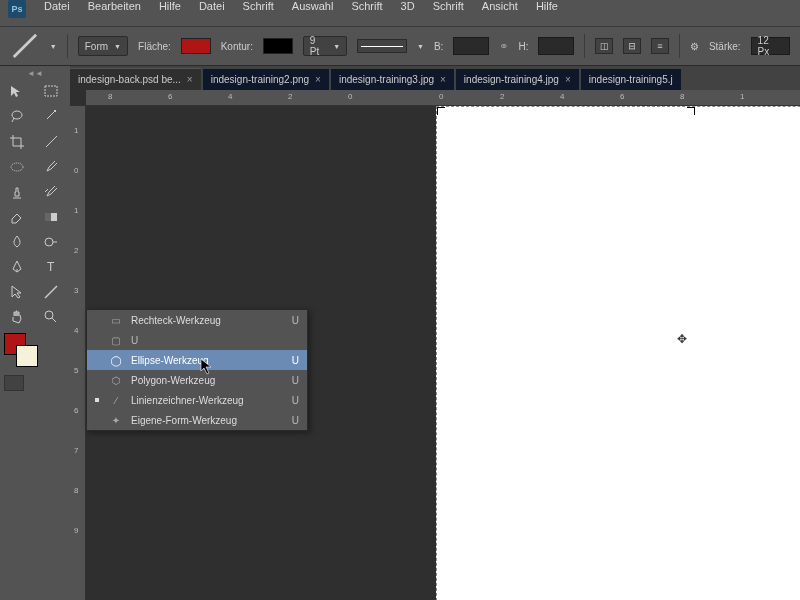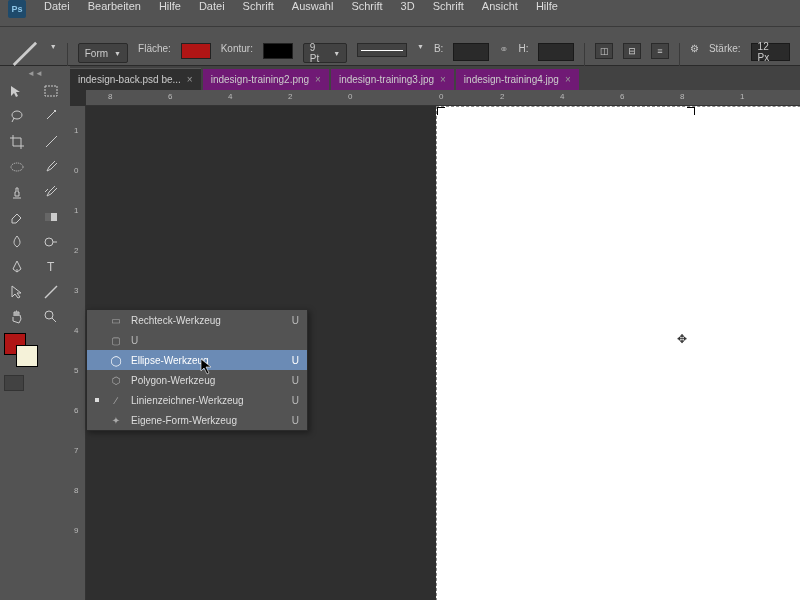"Form" .optbar { align-items: flex-start -> center; padding: 16px 10px -> 0 10px }
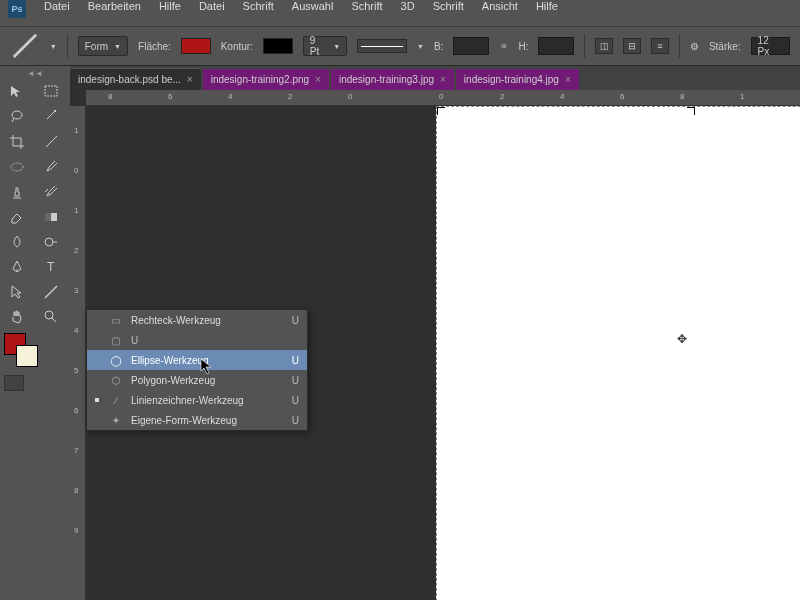"indesign-training2.png" .tab.inactive { background: #701a75 -> #0f172a }
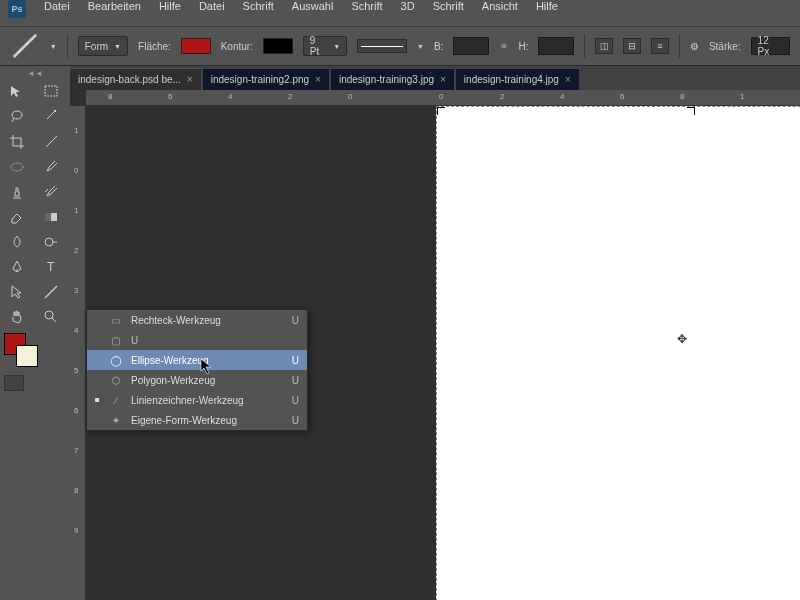"indesign-training5.j" div.tab { html: none -> <div> <span>indesign-training5.j</span> </div> }
